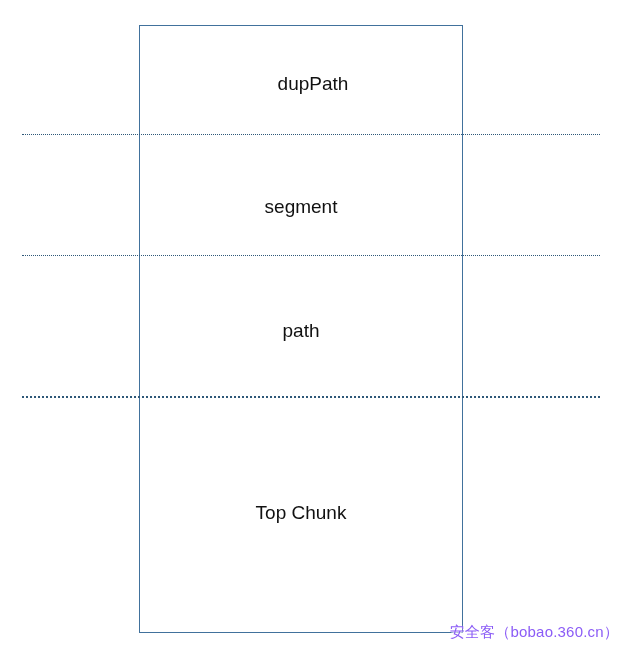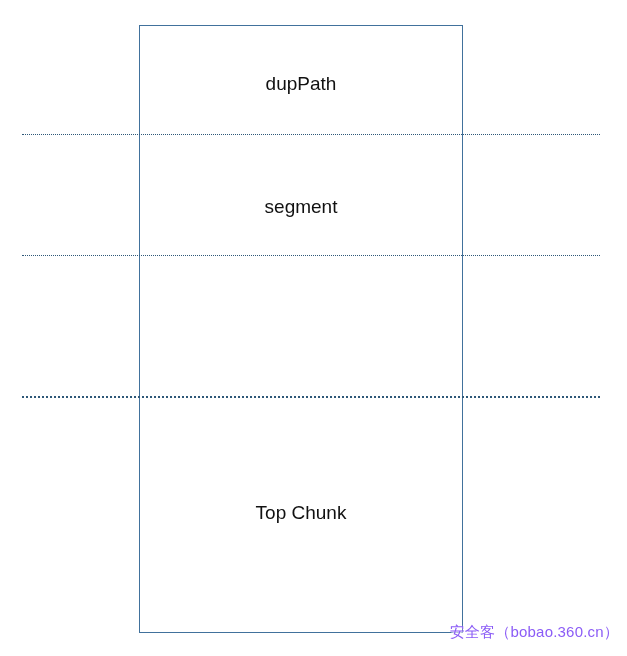"dupPath" .label-duppath { padding-left: none -> 12px }
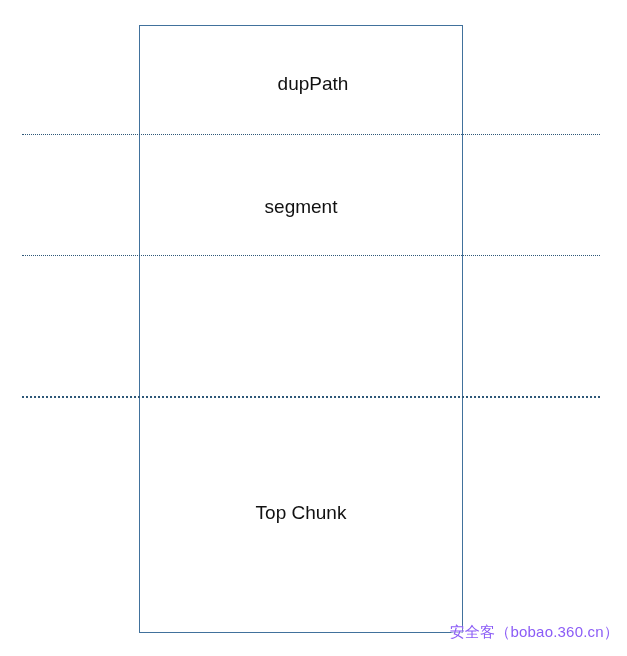"path" div.section-label { html: none -> <div>path</div> }
